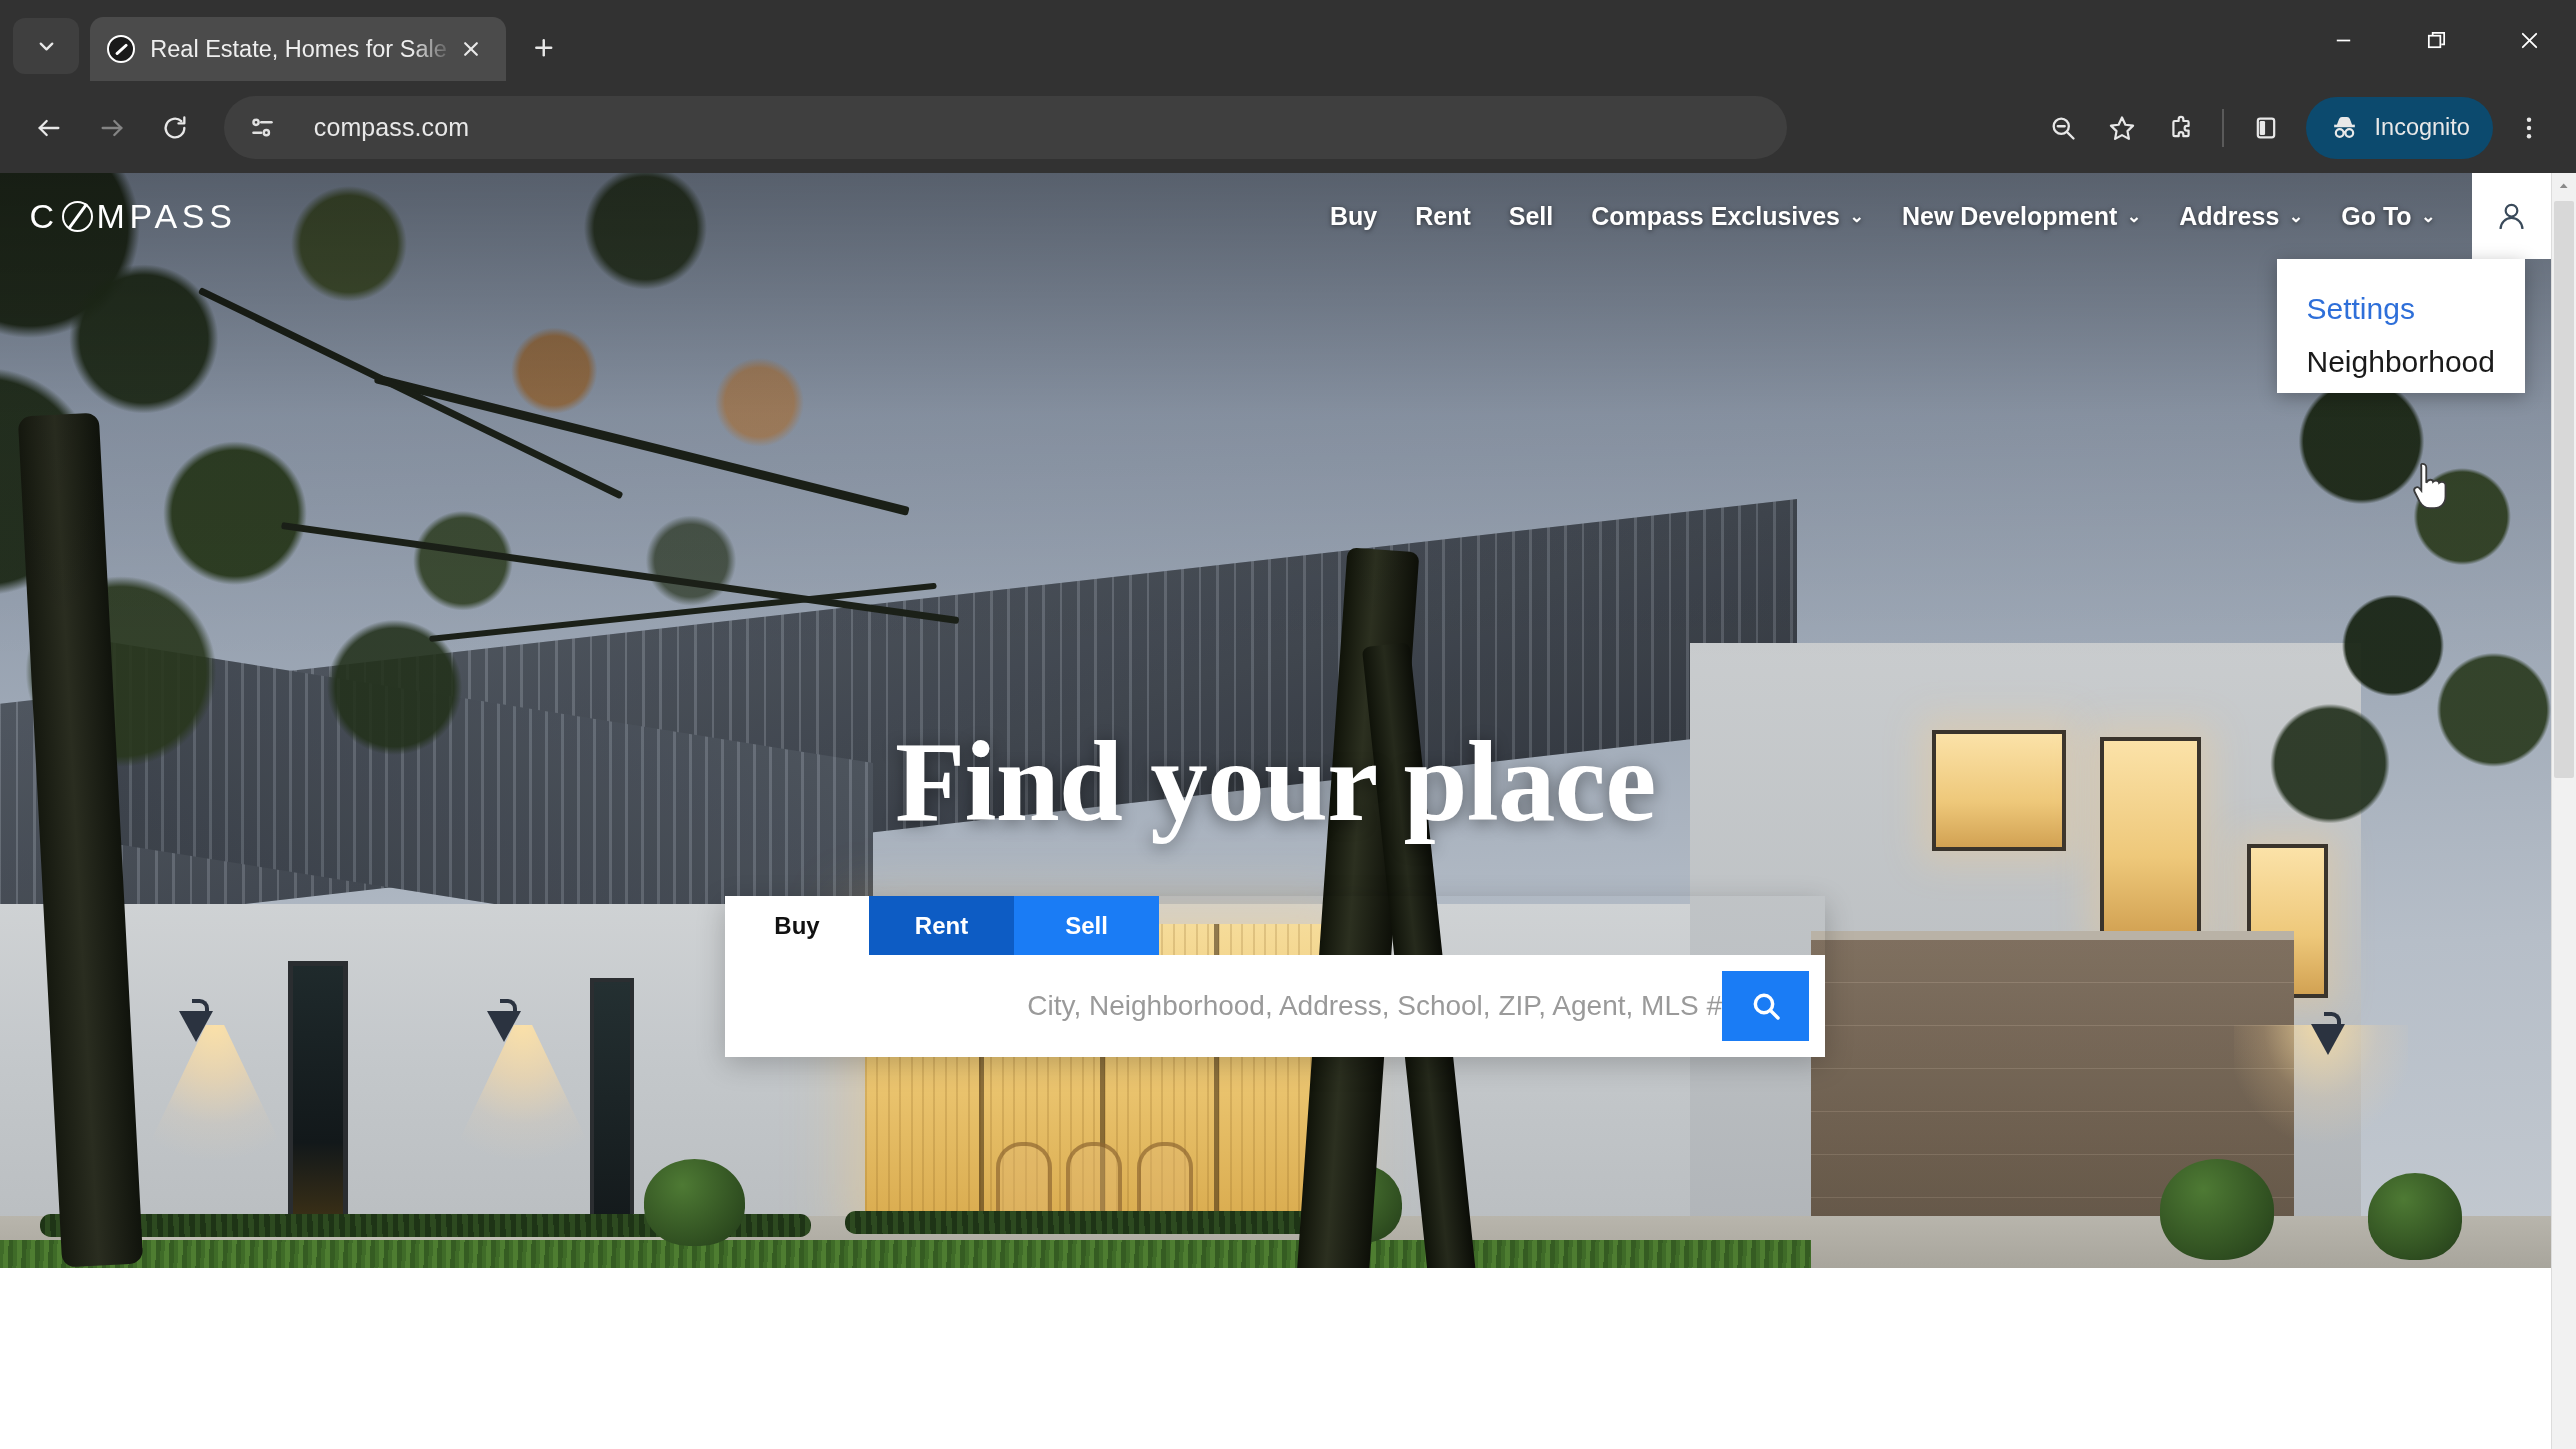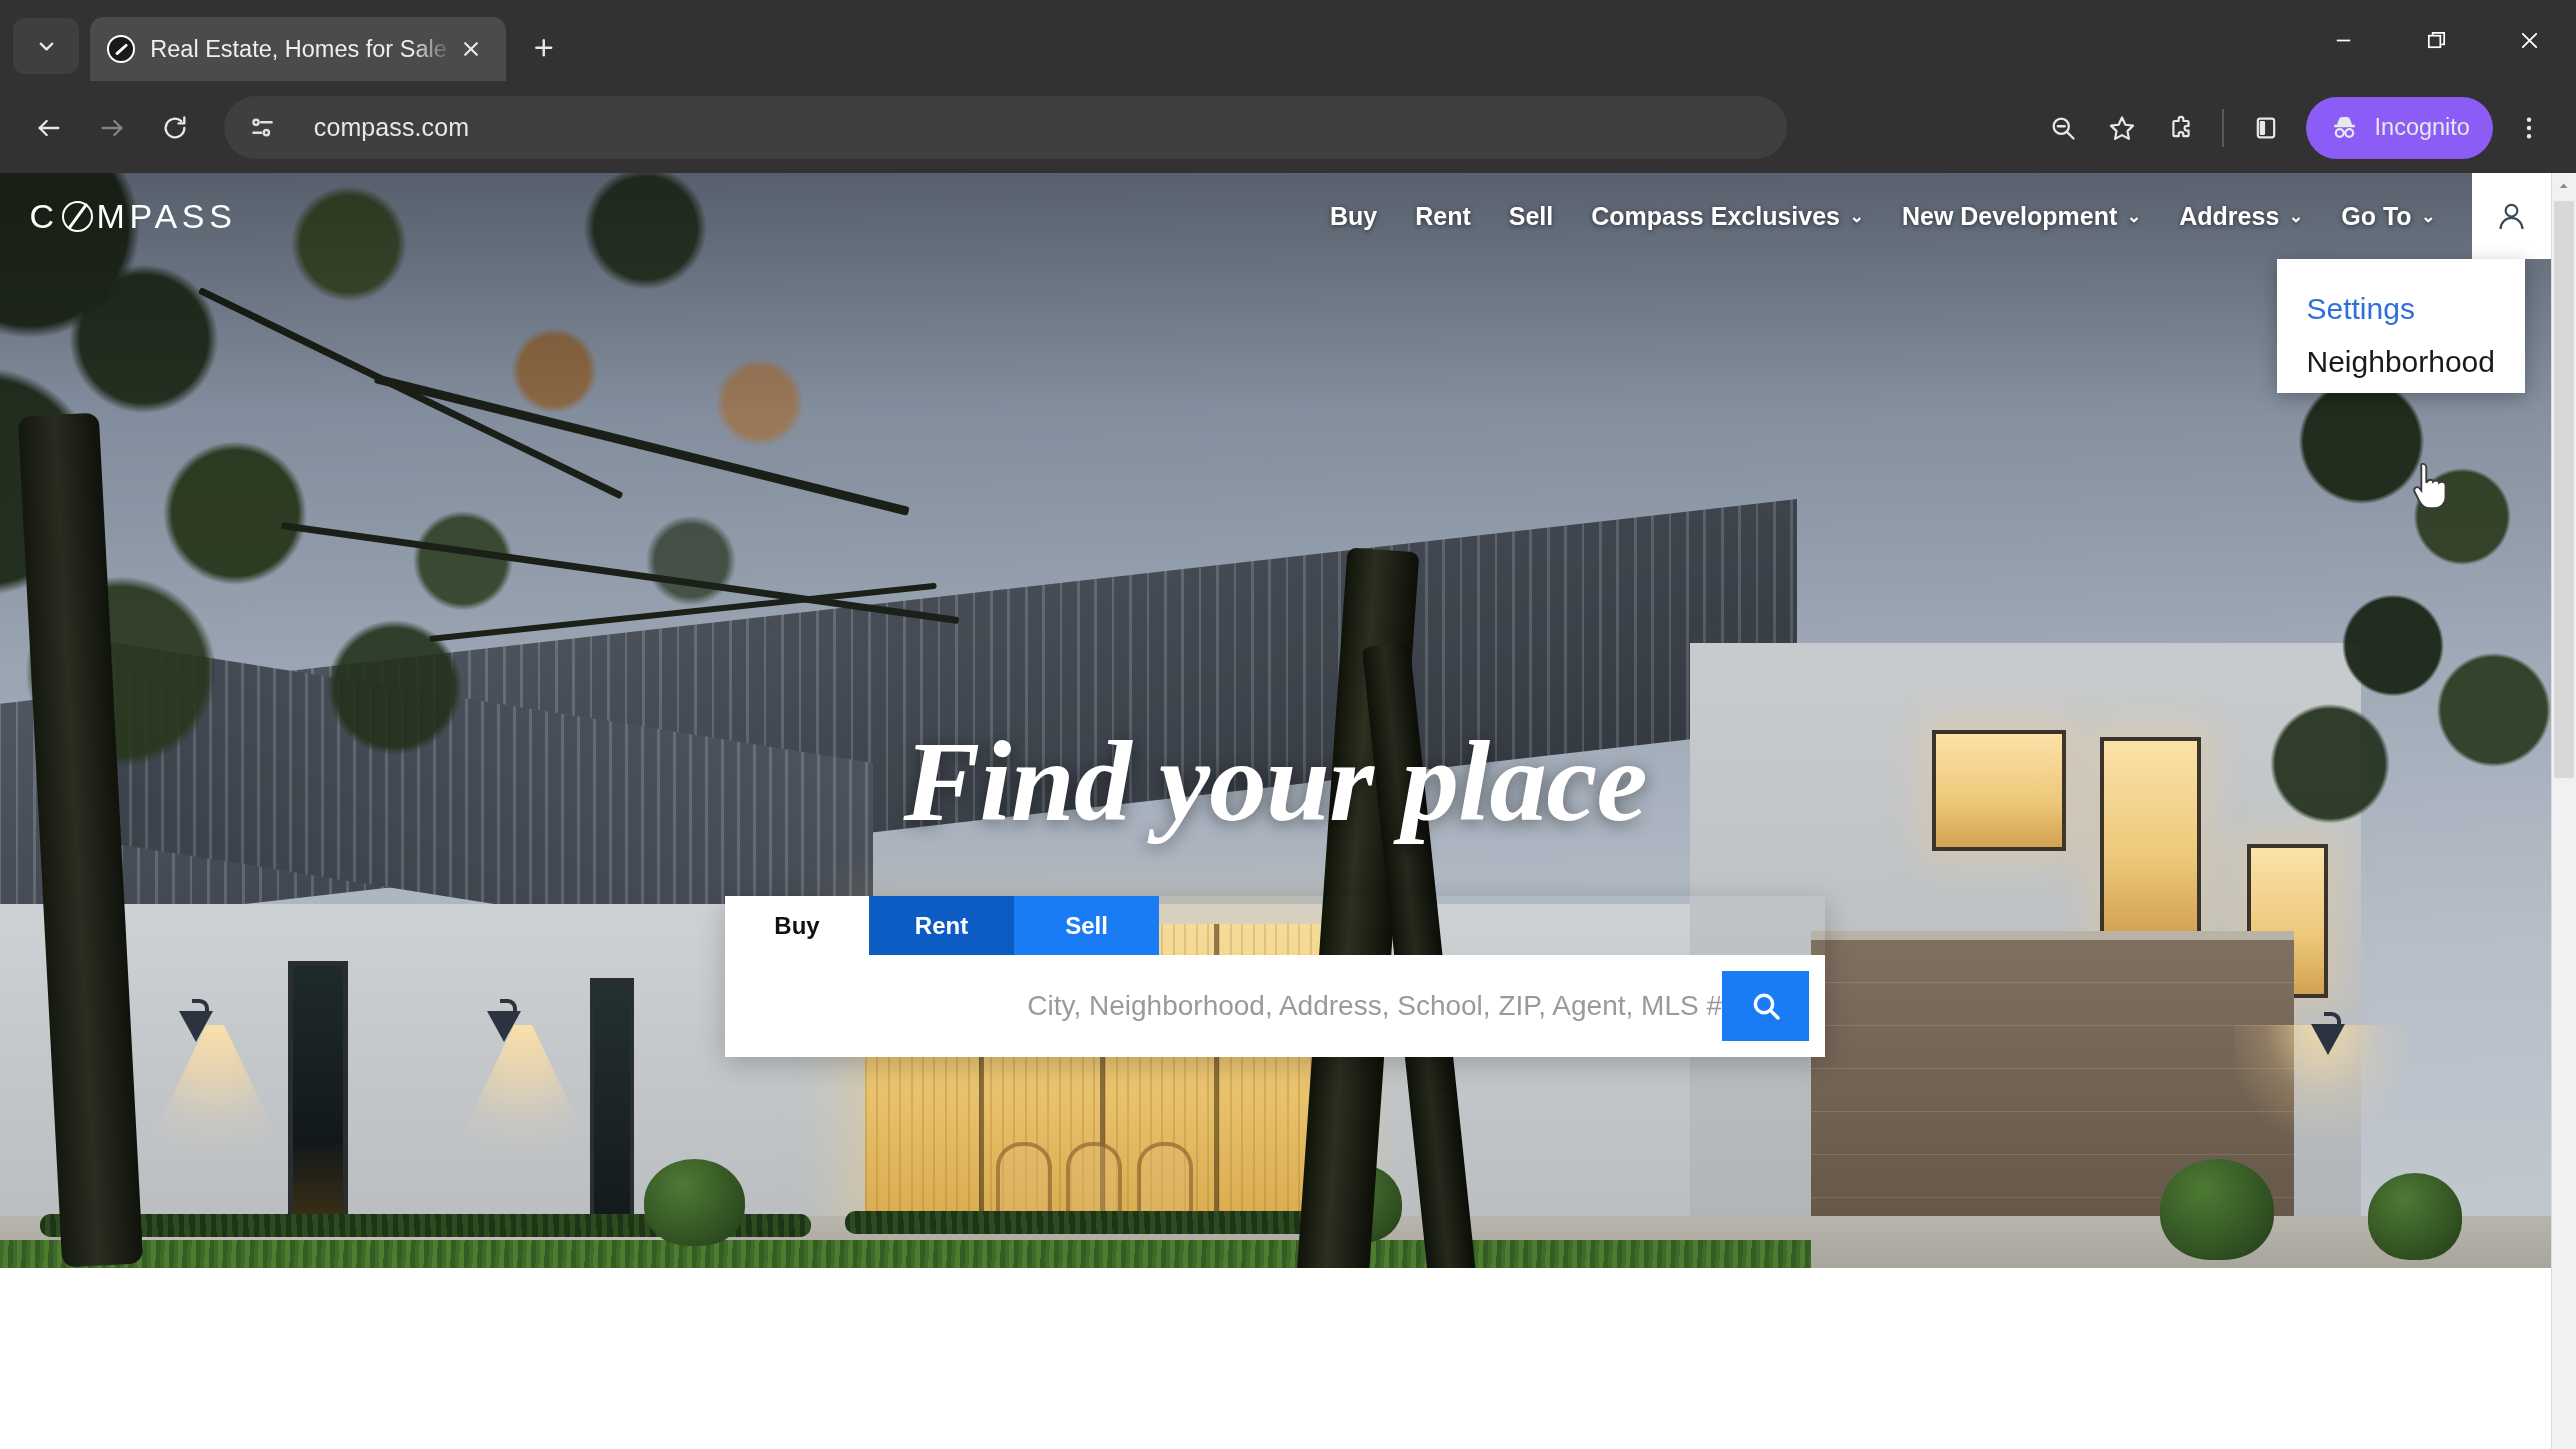"Incognito" .incognito-pill { background: #8b5cf6 -> #0c4a6e }
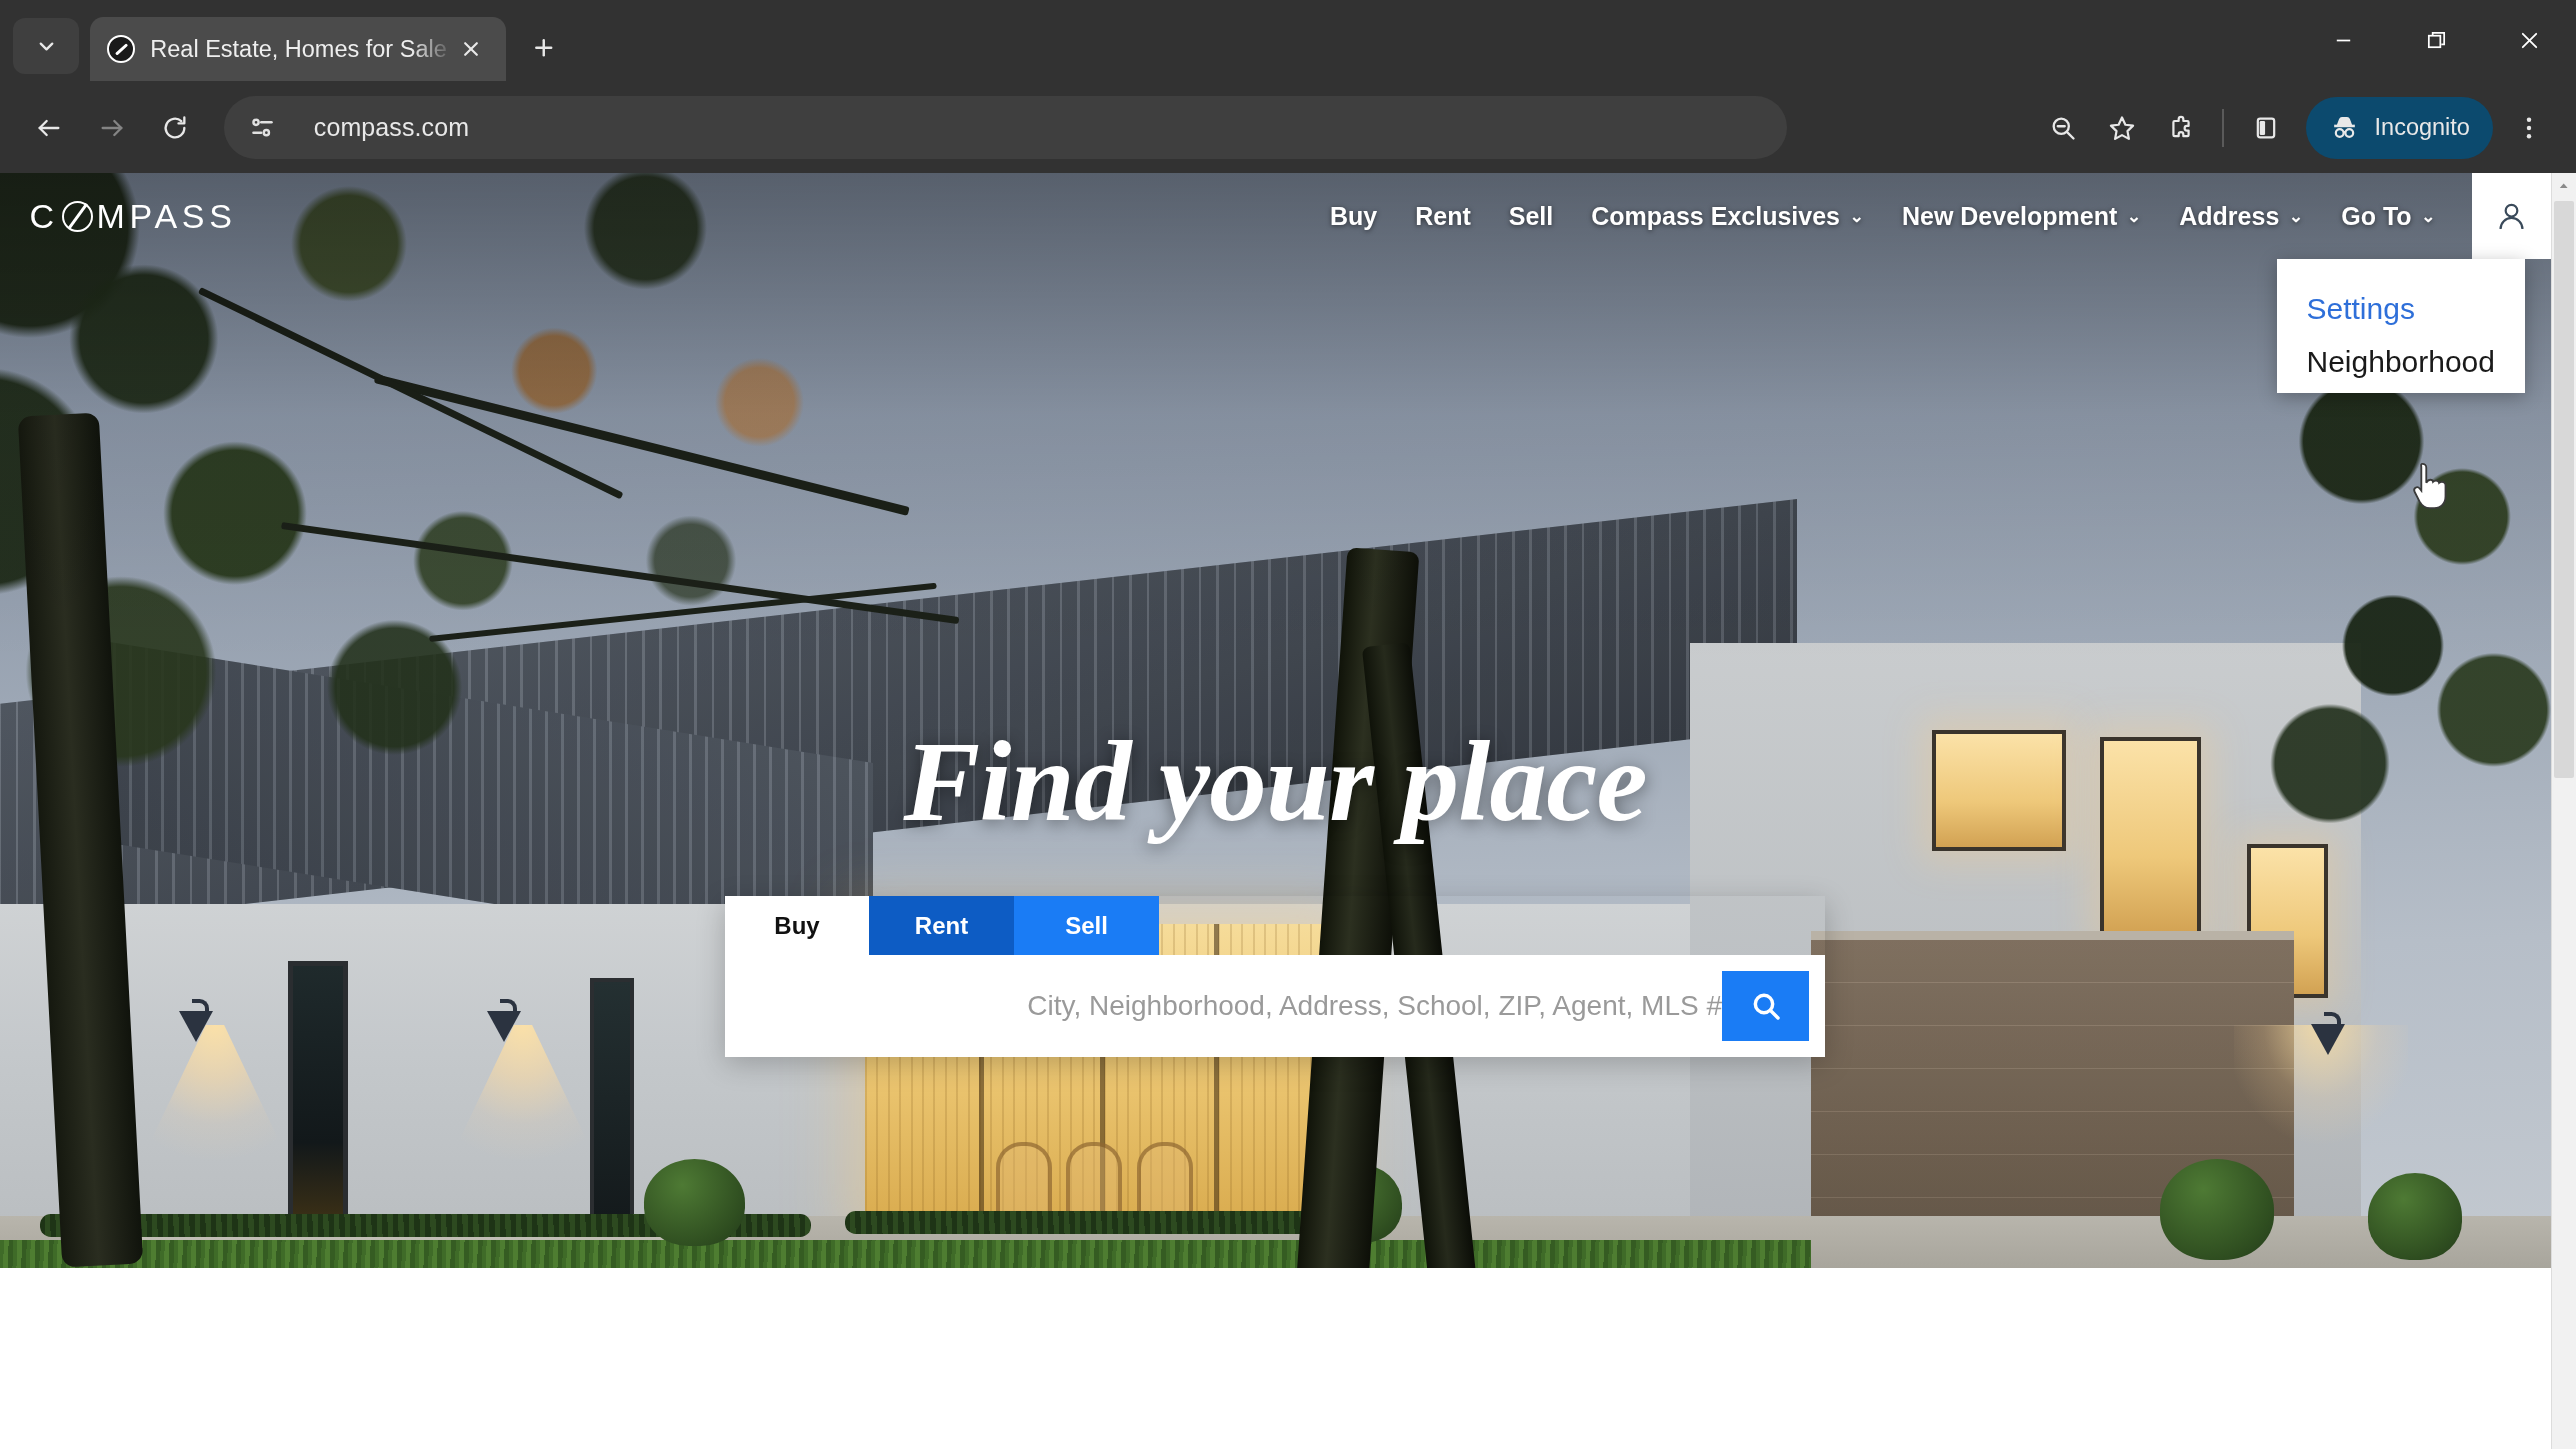"Find your place" .headline { font-style: italic -> none }
